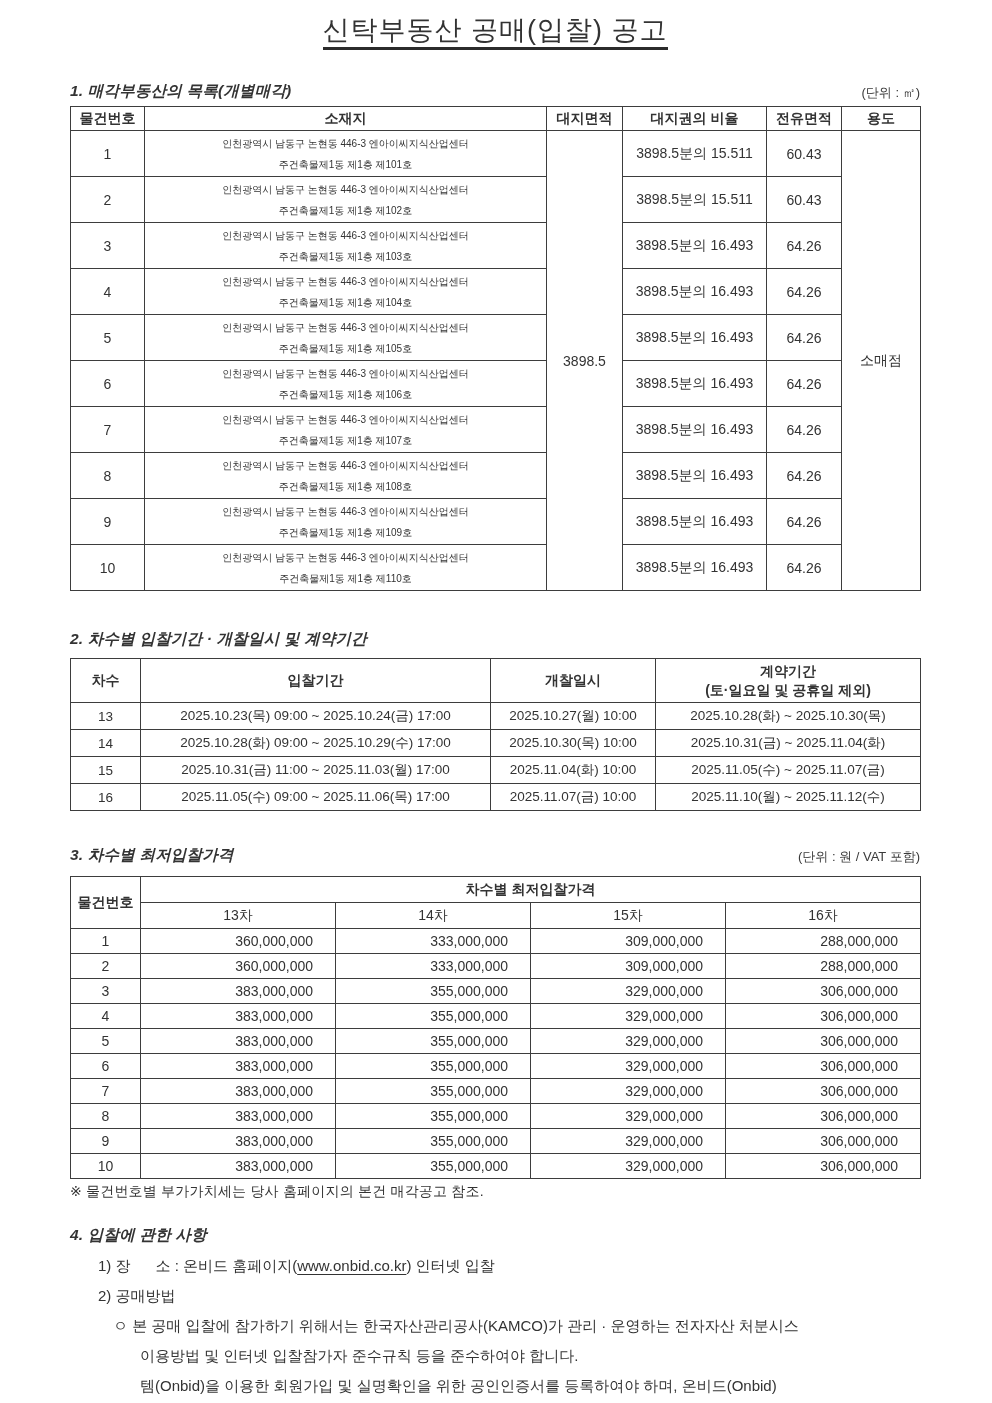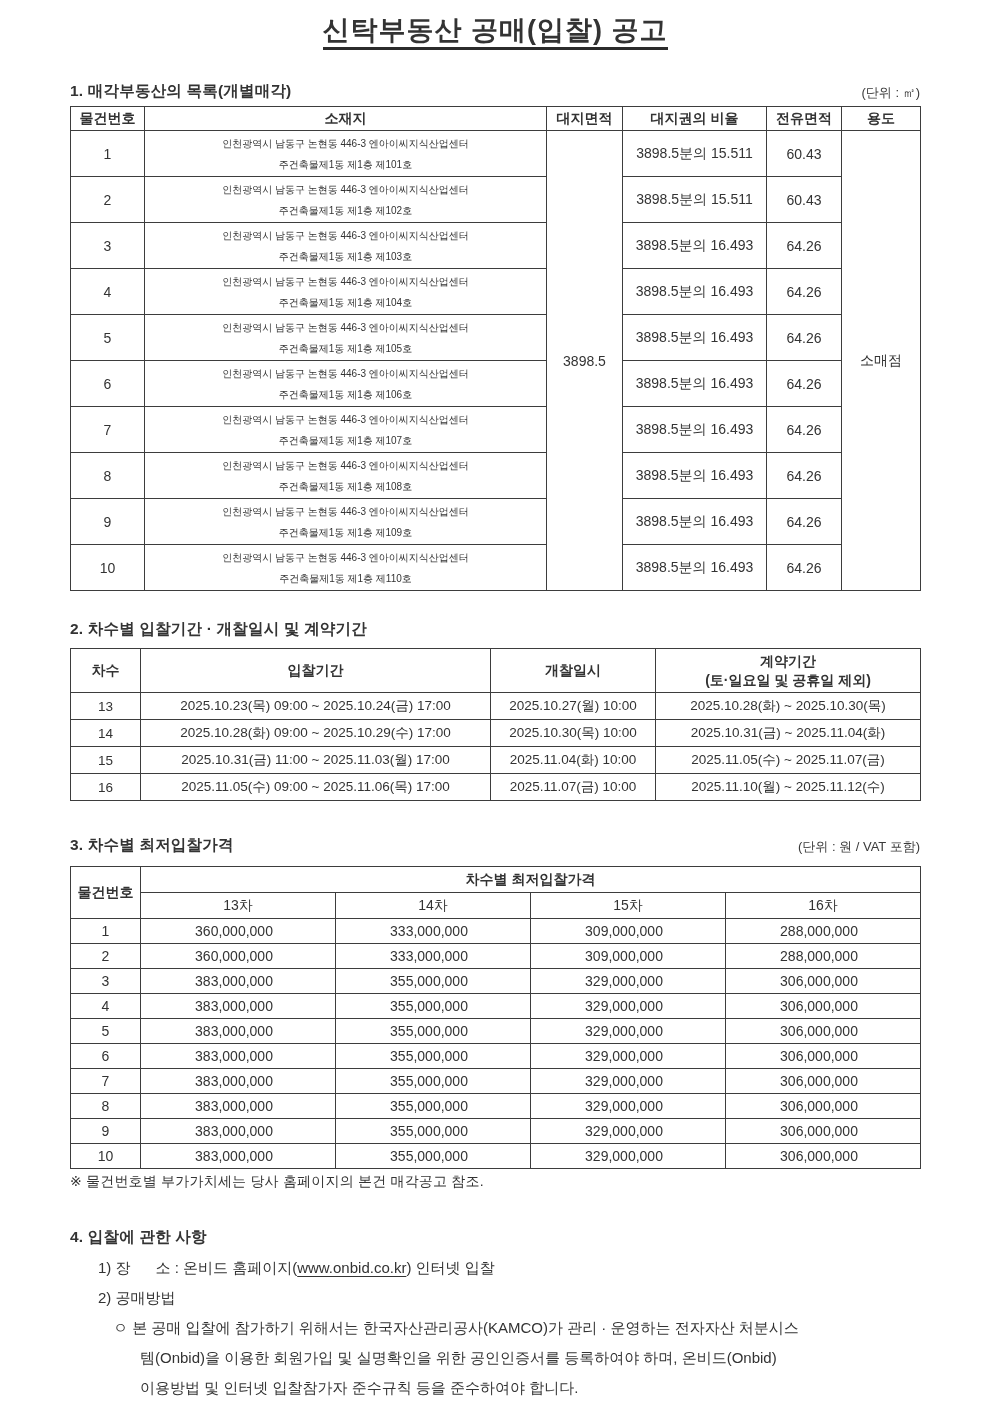"신탁부동산 공매(입찰) 공고" .doc-title span { font-weight: bold -> normal }
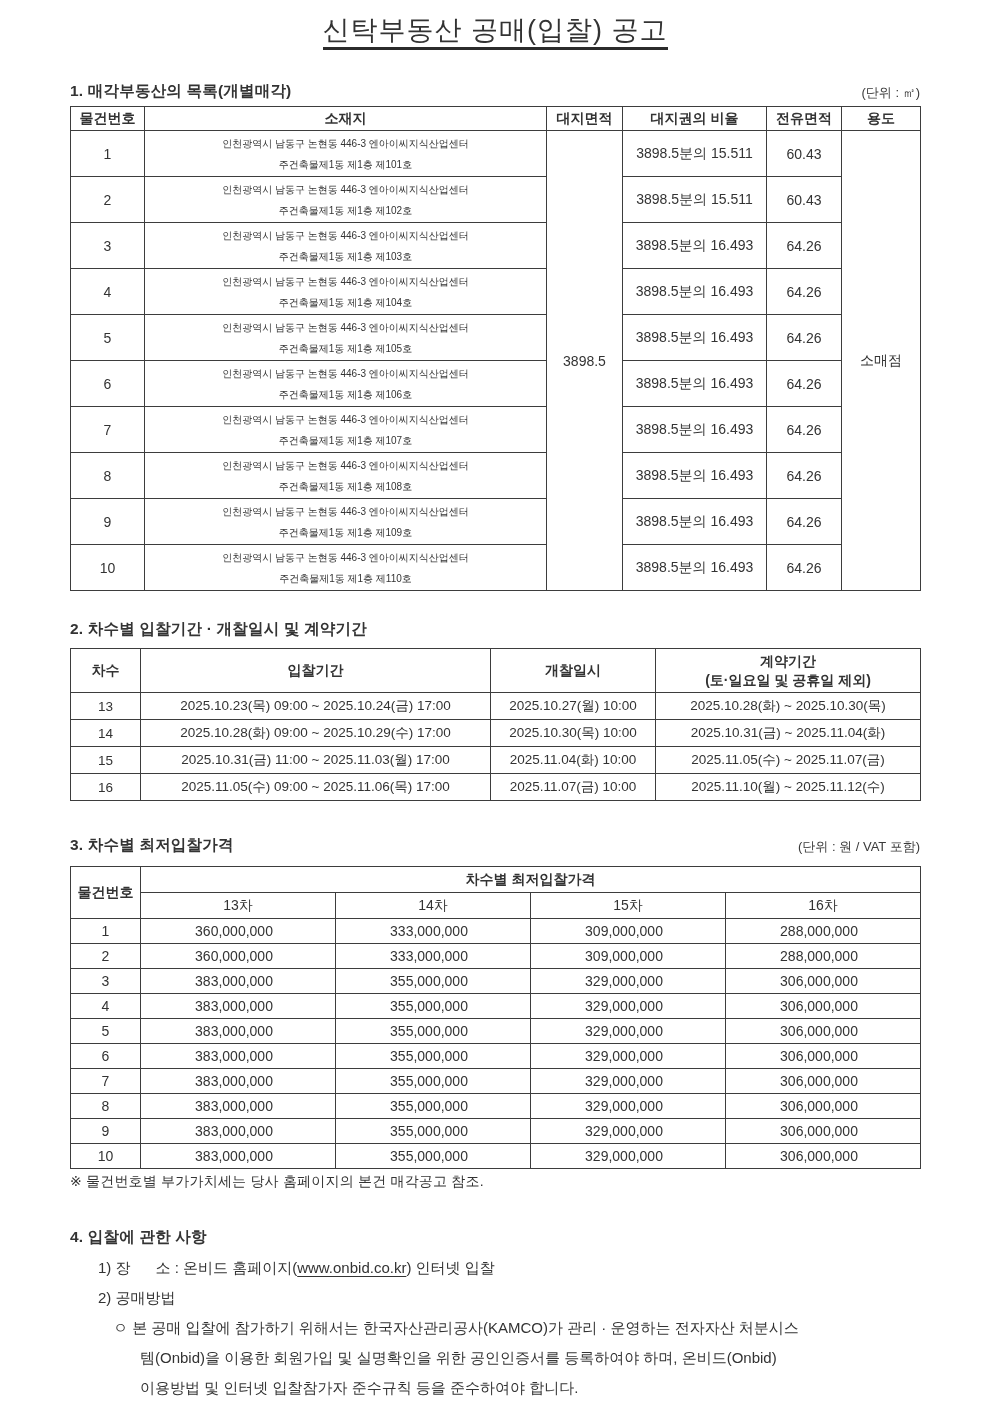"1. 매각부동산의 목록(개별매각)" .sec-title { font-style: none -> italic }
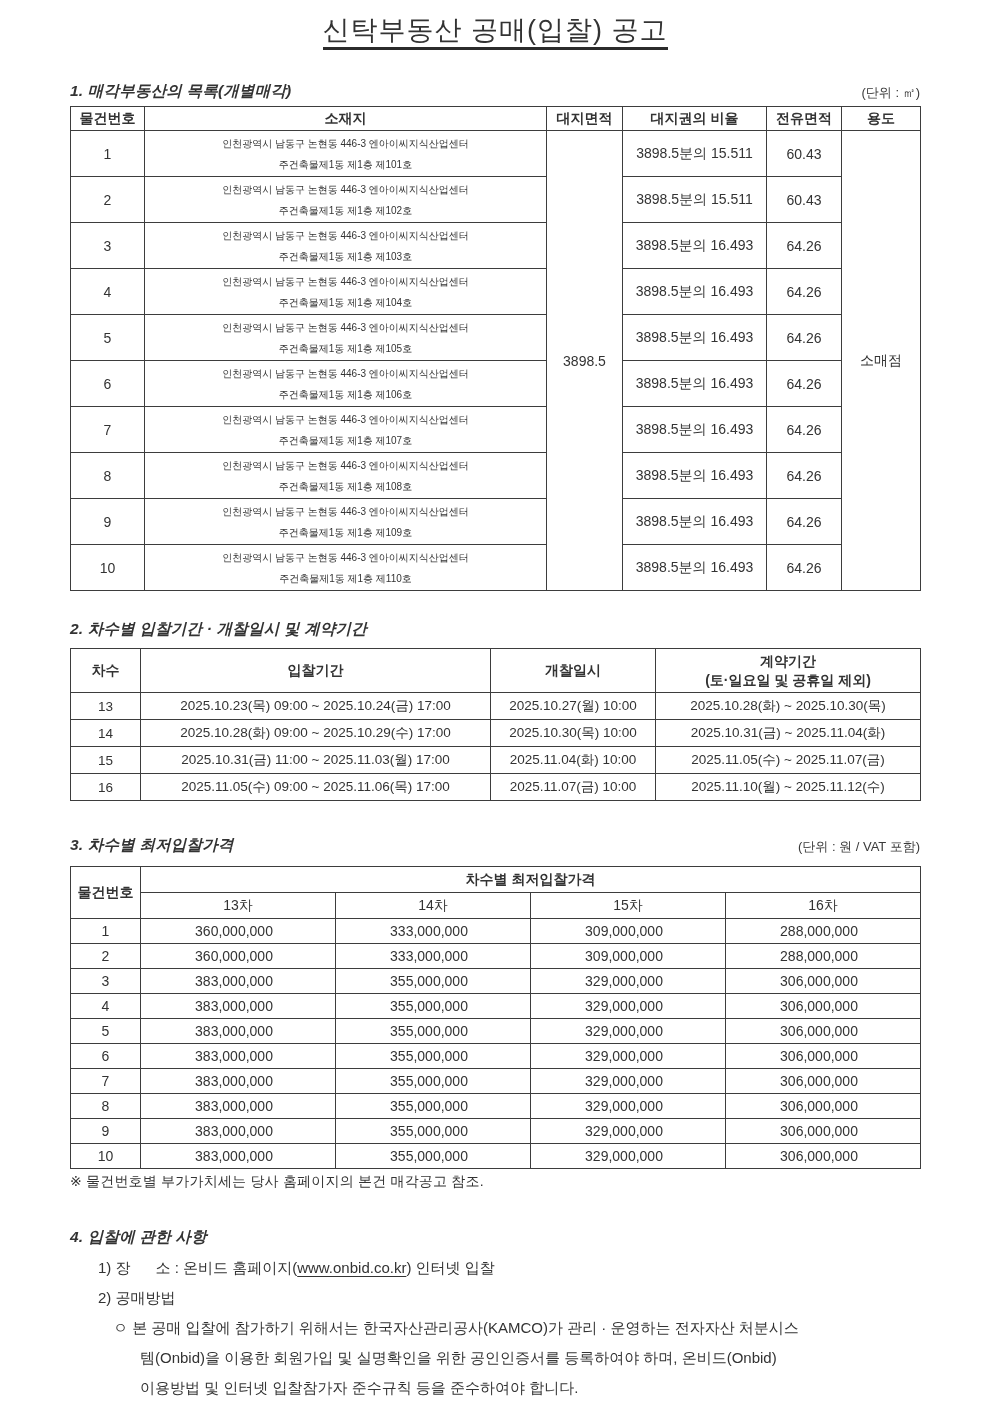"2. 차수별 입찰기간 · 개찰일시" .mt2 { margin-top: 28px -> 38px }
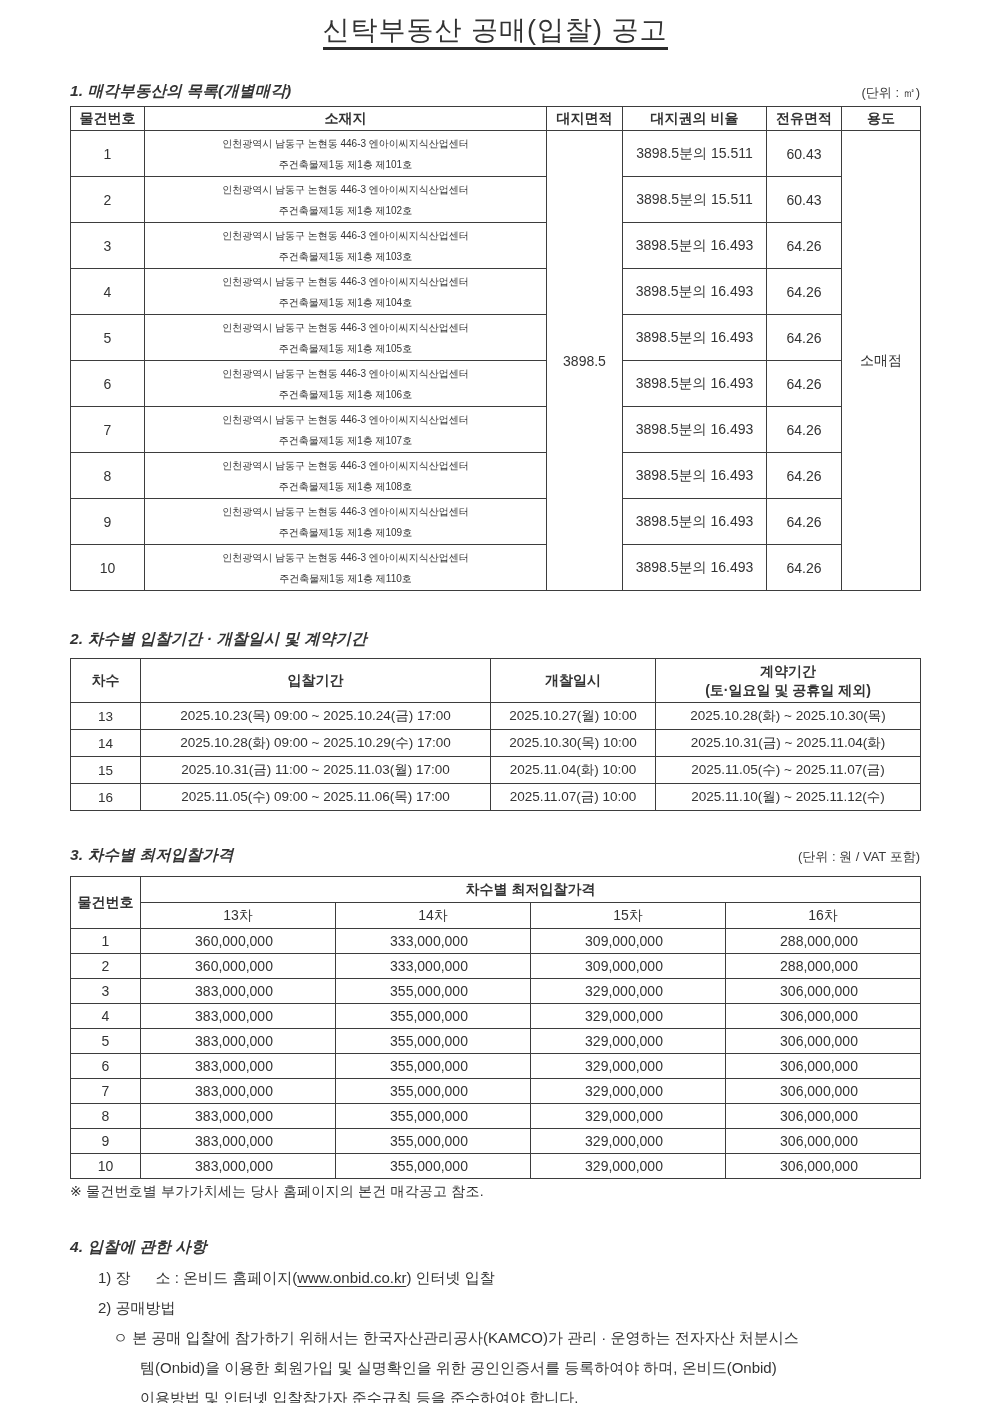"360,000,000" .t3 td.num { padding-right: 8px -> 22px; text-align: center -> right }
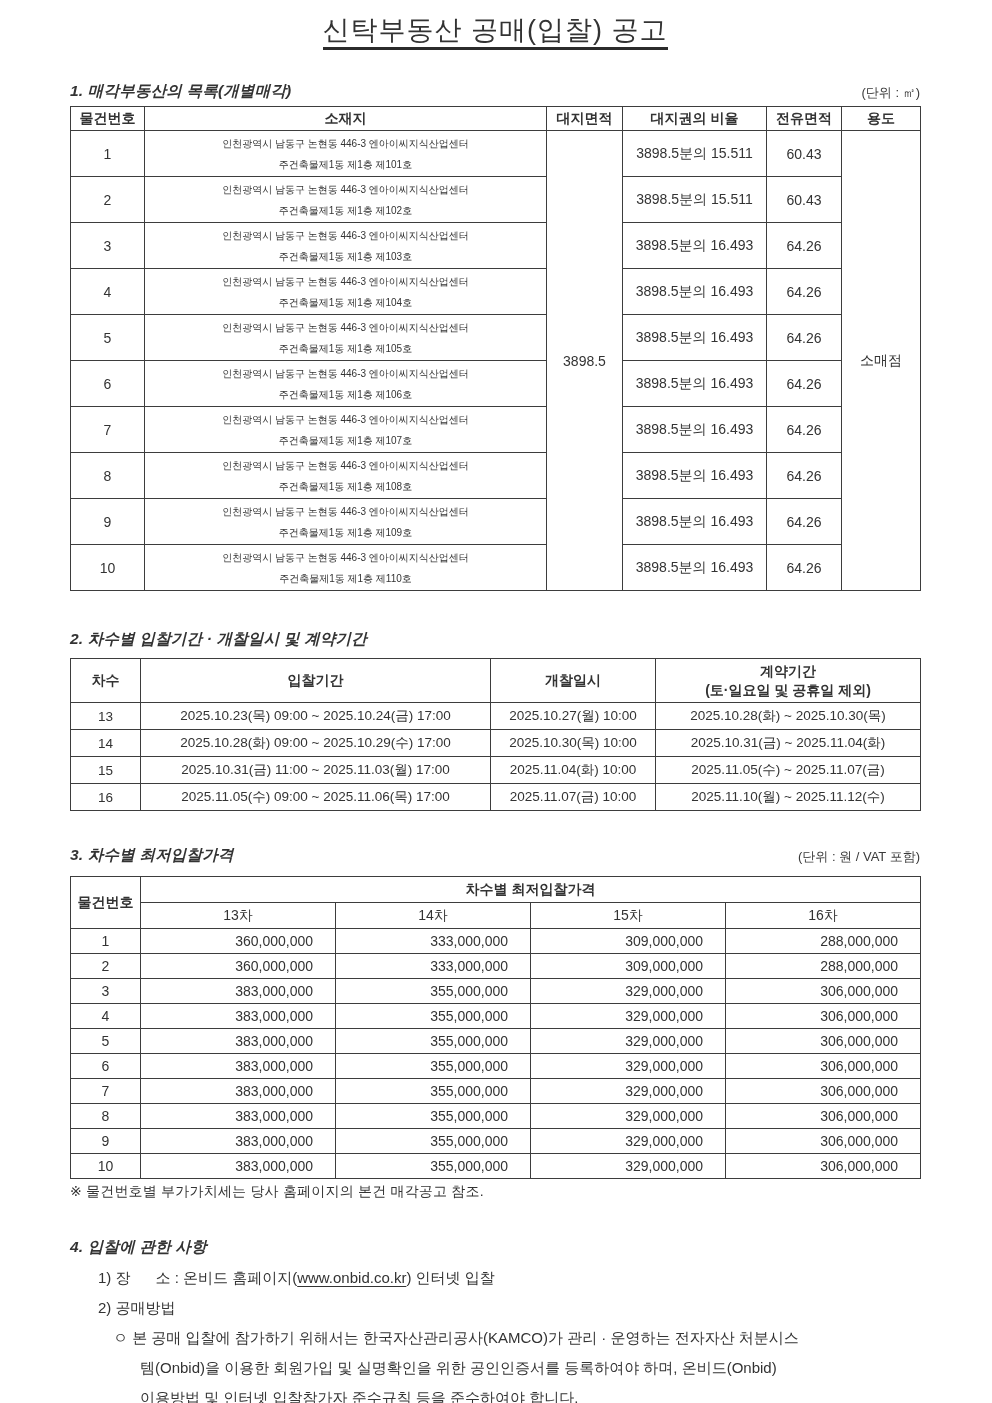"4. 입찰에 관한 사항" .mt4 { margin-top: 36px -> 24px }
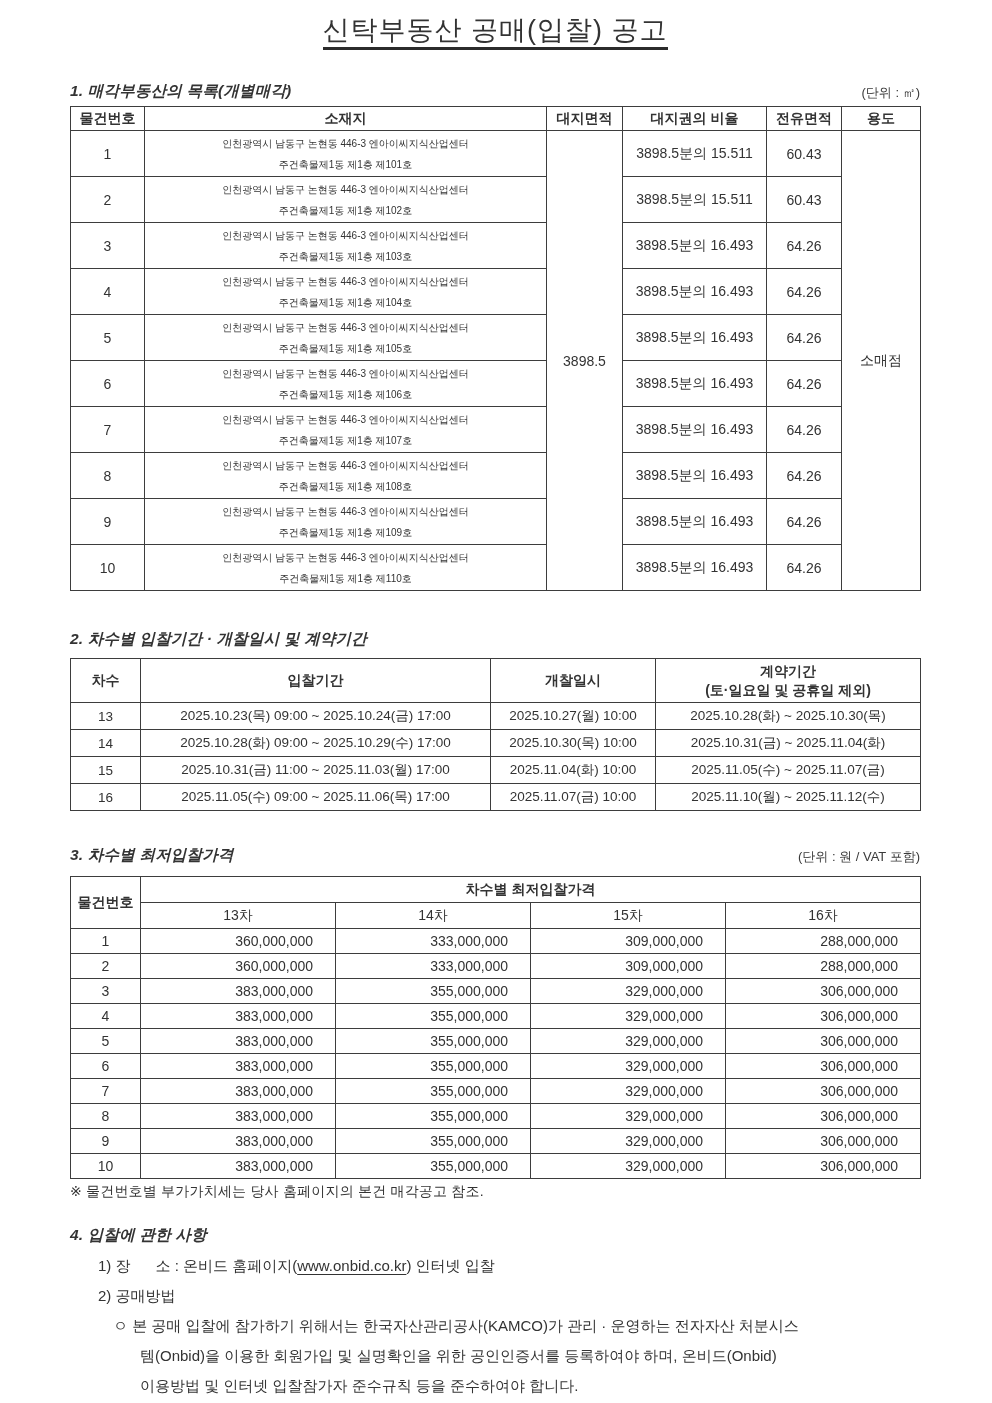"템(Onbid)을 이용한 회원가입 및 실명확인을" div.s4-line { order: before "이용방법 및 인터넷 입찰참가자 준수규칙" -> after "이용방법 및 인터넷 입찰참가자 준수규칙" }
